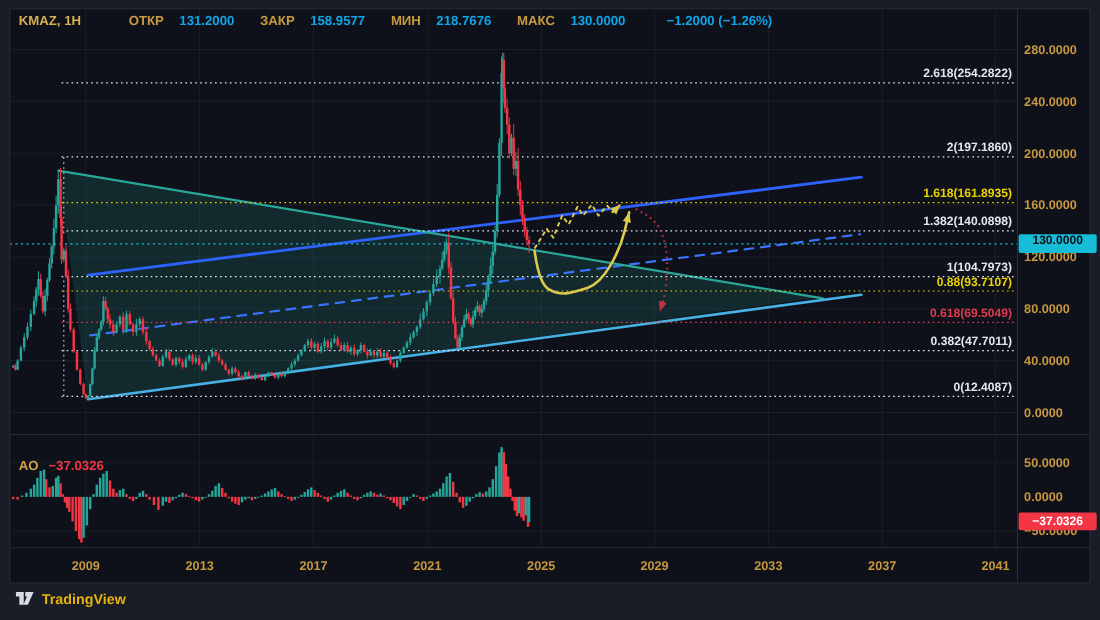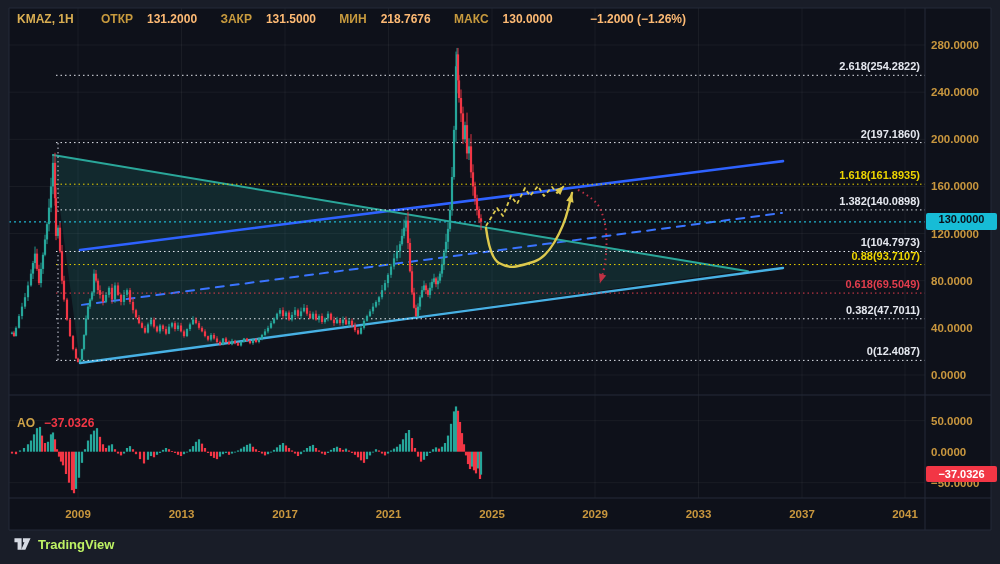"KMAZ, 1Н" .legend .sym { margin-right: 4px -> 20px }
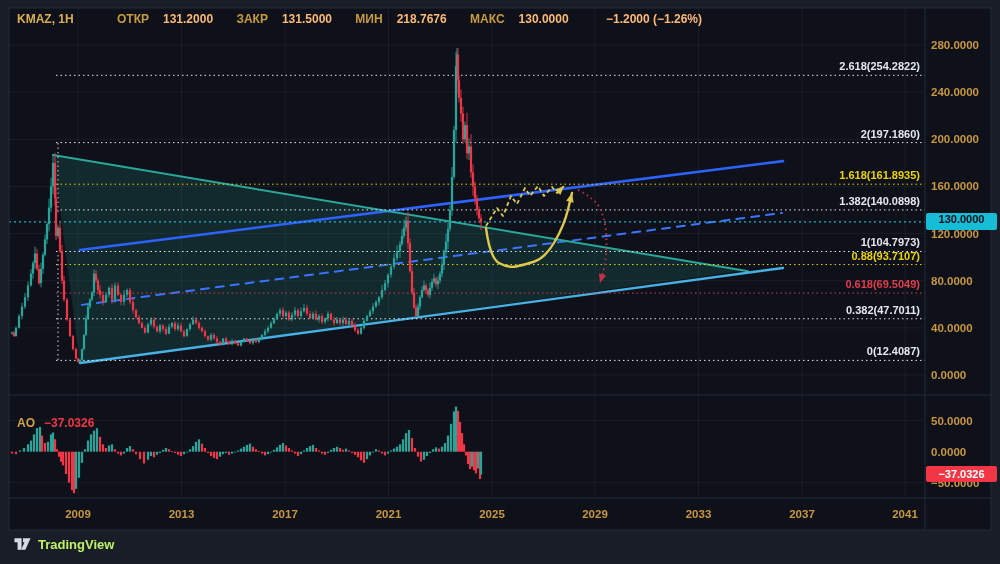"131.2000" .legend .val { color: #fdba74 -> #0ea5e9 }
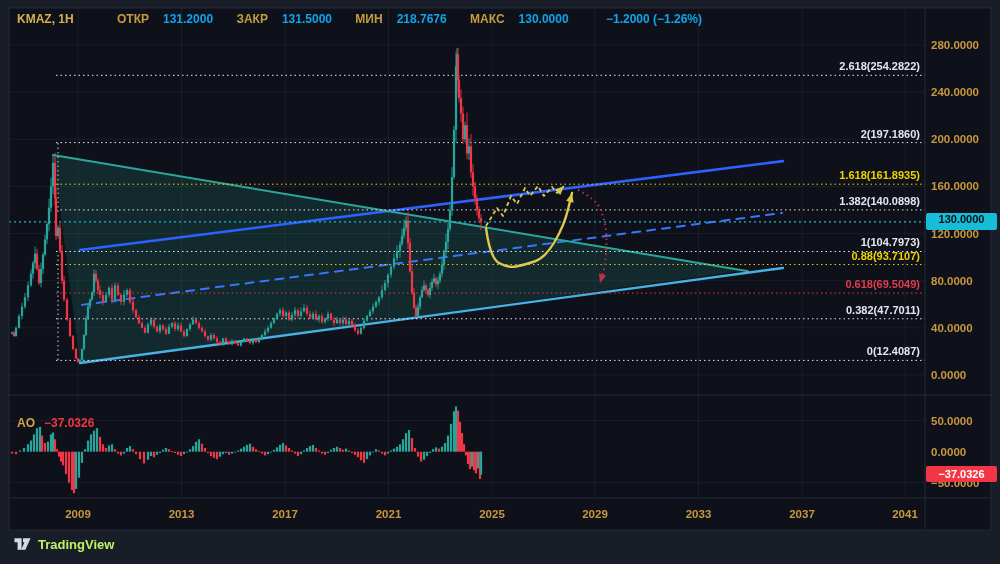"131.5000" span.val { text: 131.5000 -> 158.9577 }
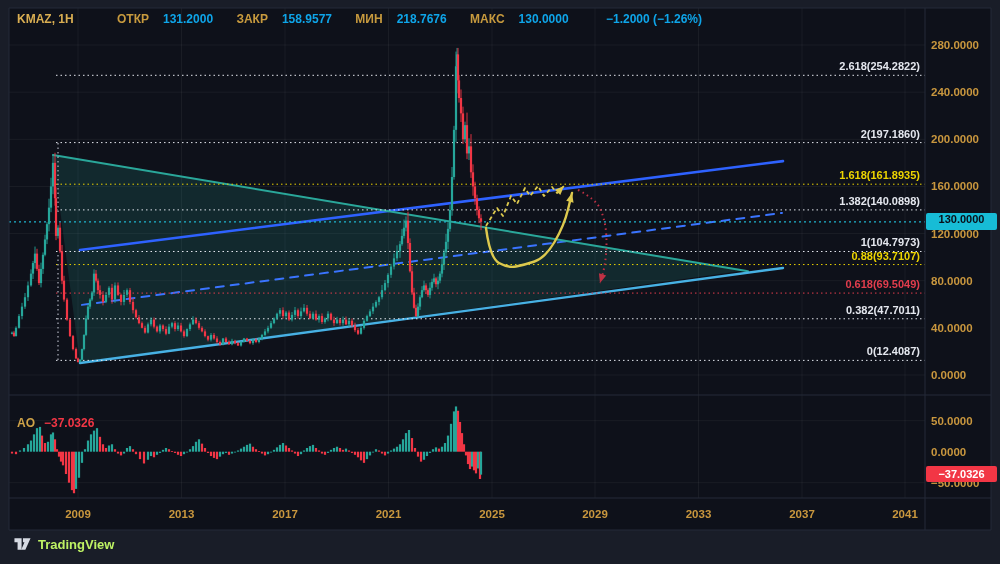"TradingView" .wm { color: #bef264 -> #eab308 }
